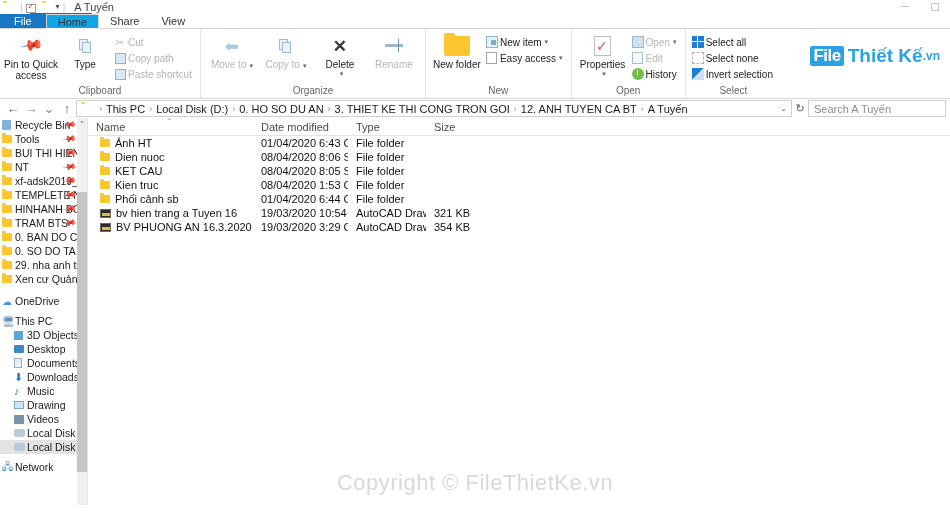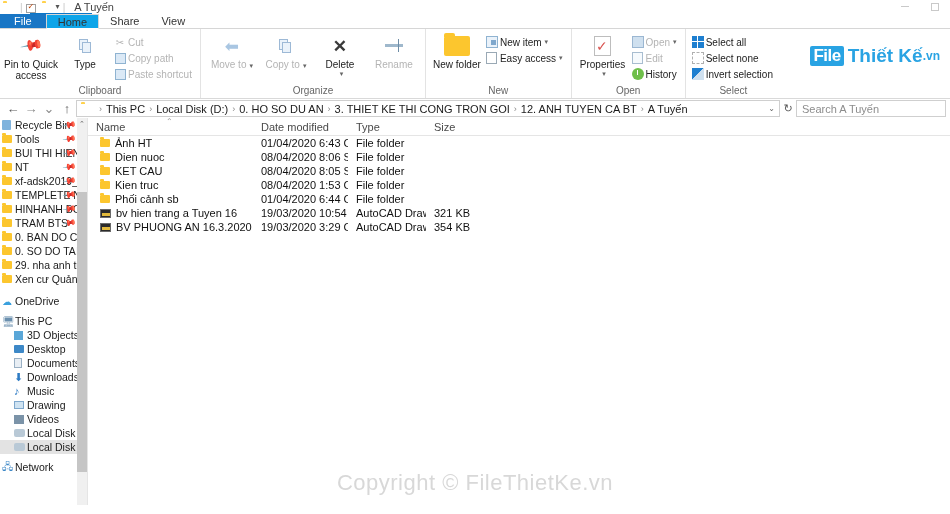"Search A Tuyến" .searchbox { width: 150px -> 138px }
